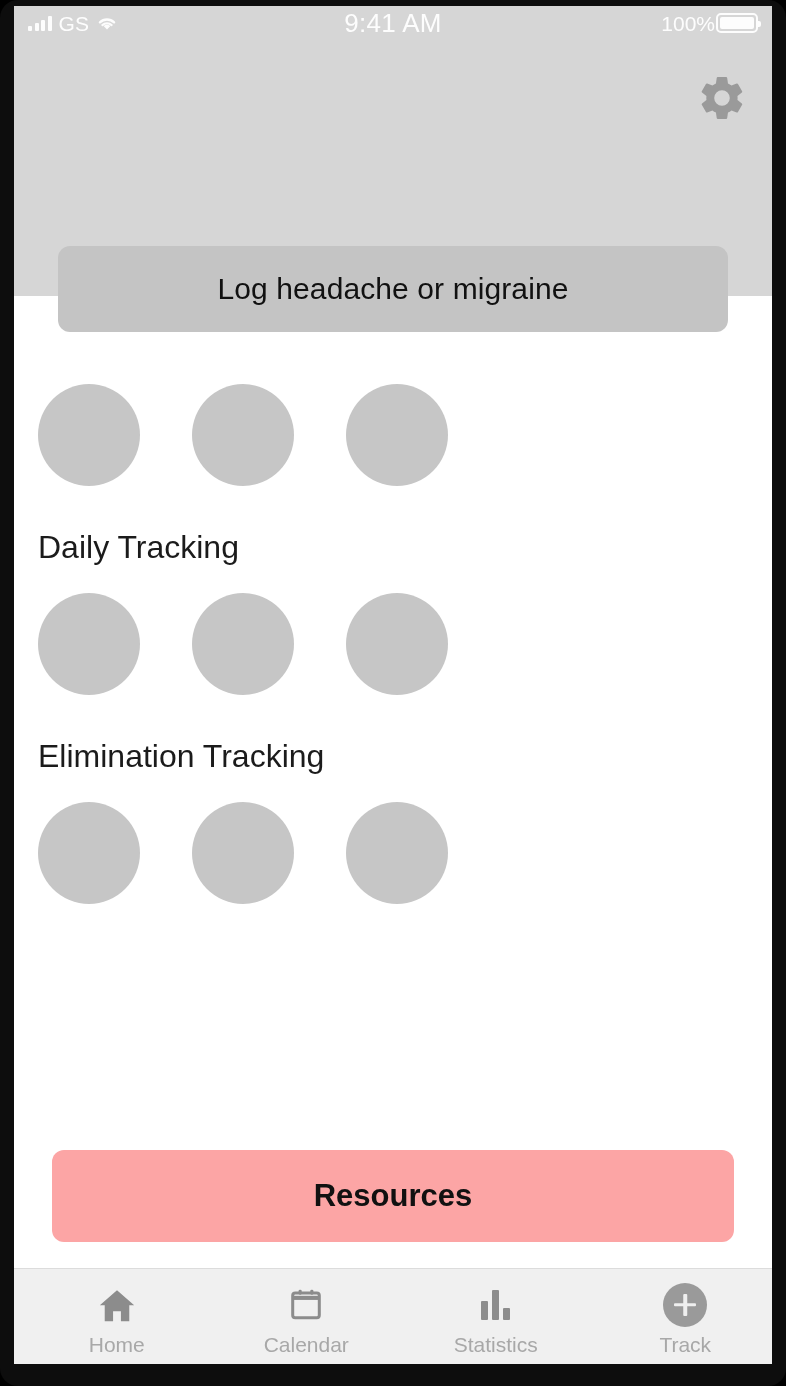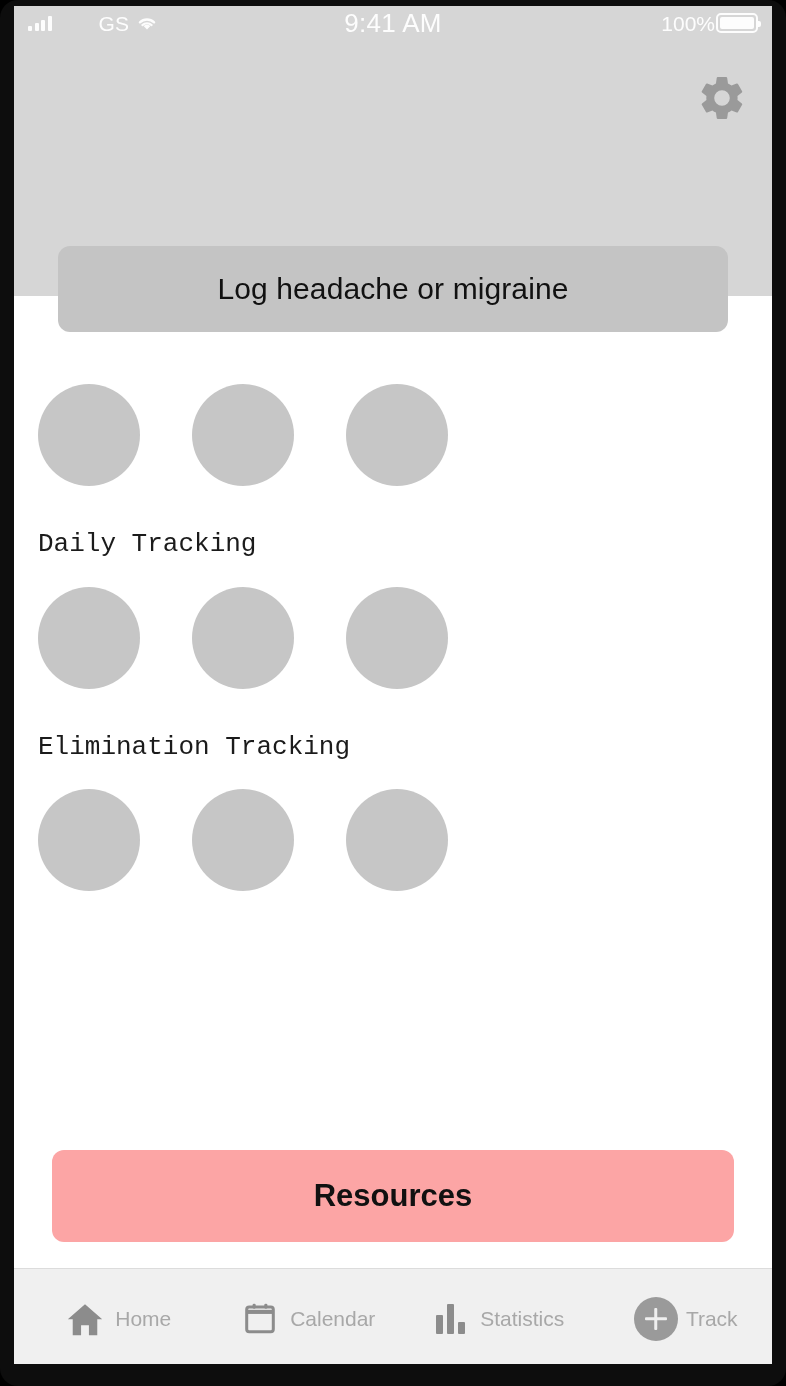"GS" .carrier { margin-left: 40px -> none }
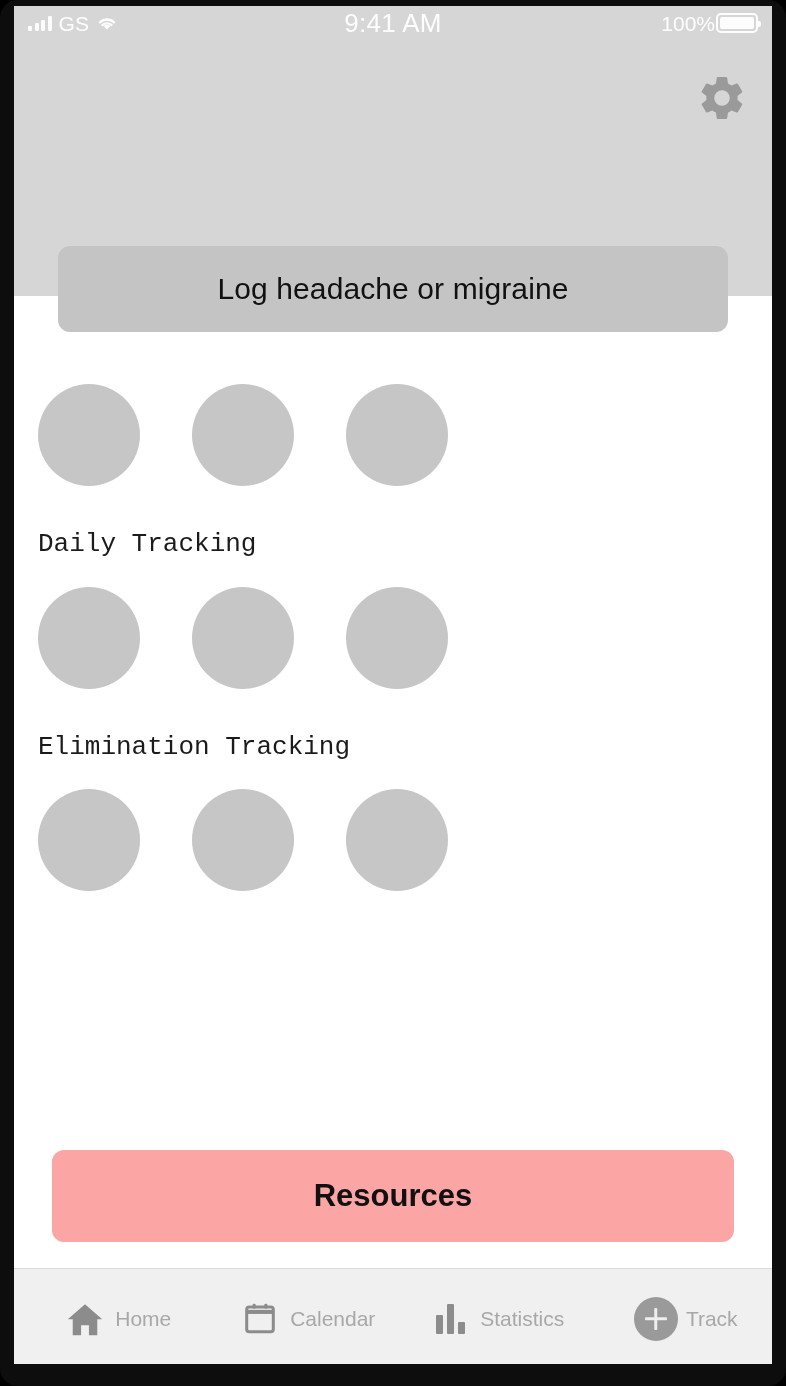"Daily Tracking" .sec-title.lg { font-family: Liberation Mono, monospace -> none; font-size: 26px -> 32px }
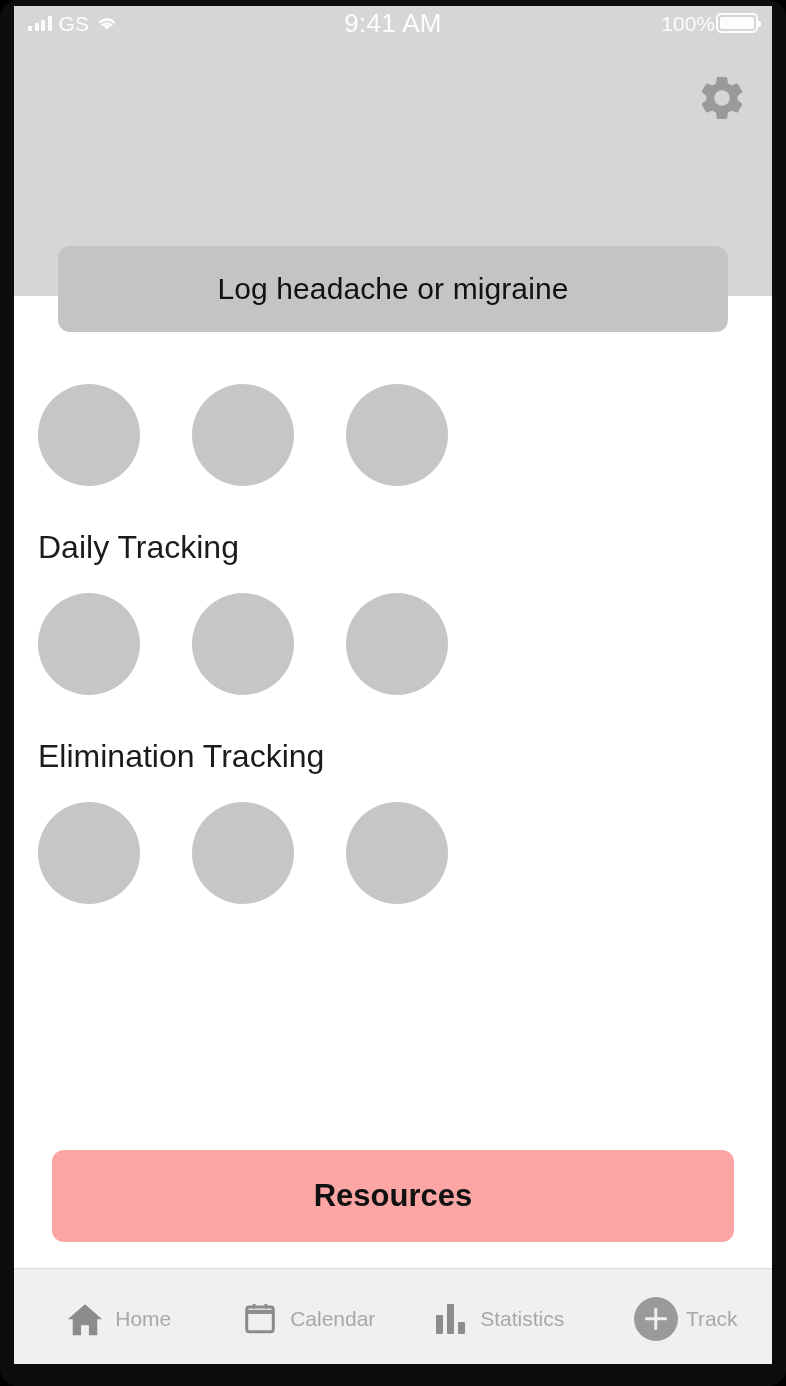"Home" .tab { flex-direction: none -> column }
